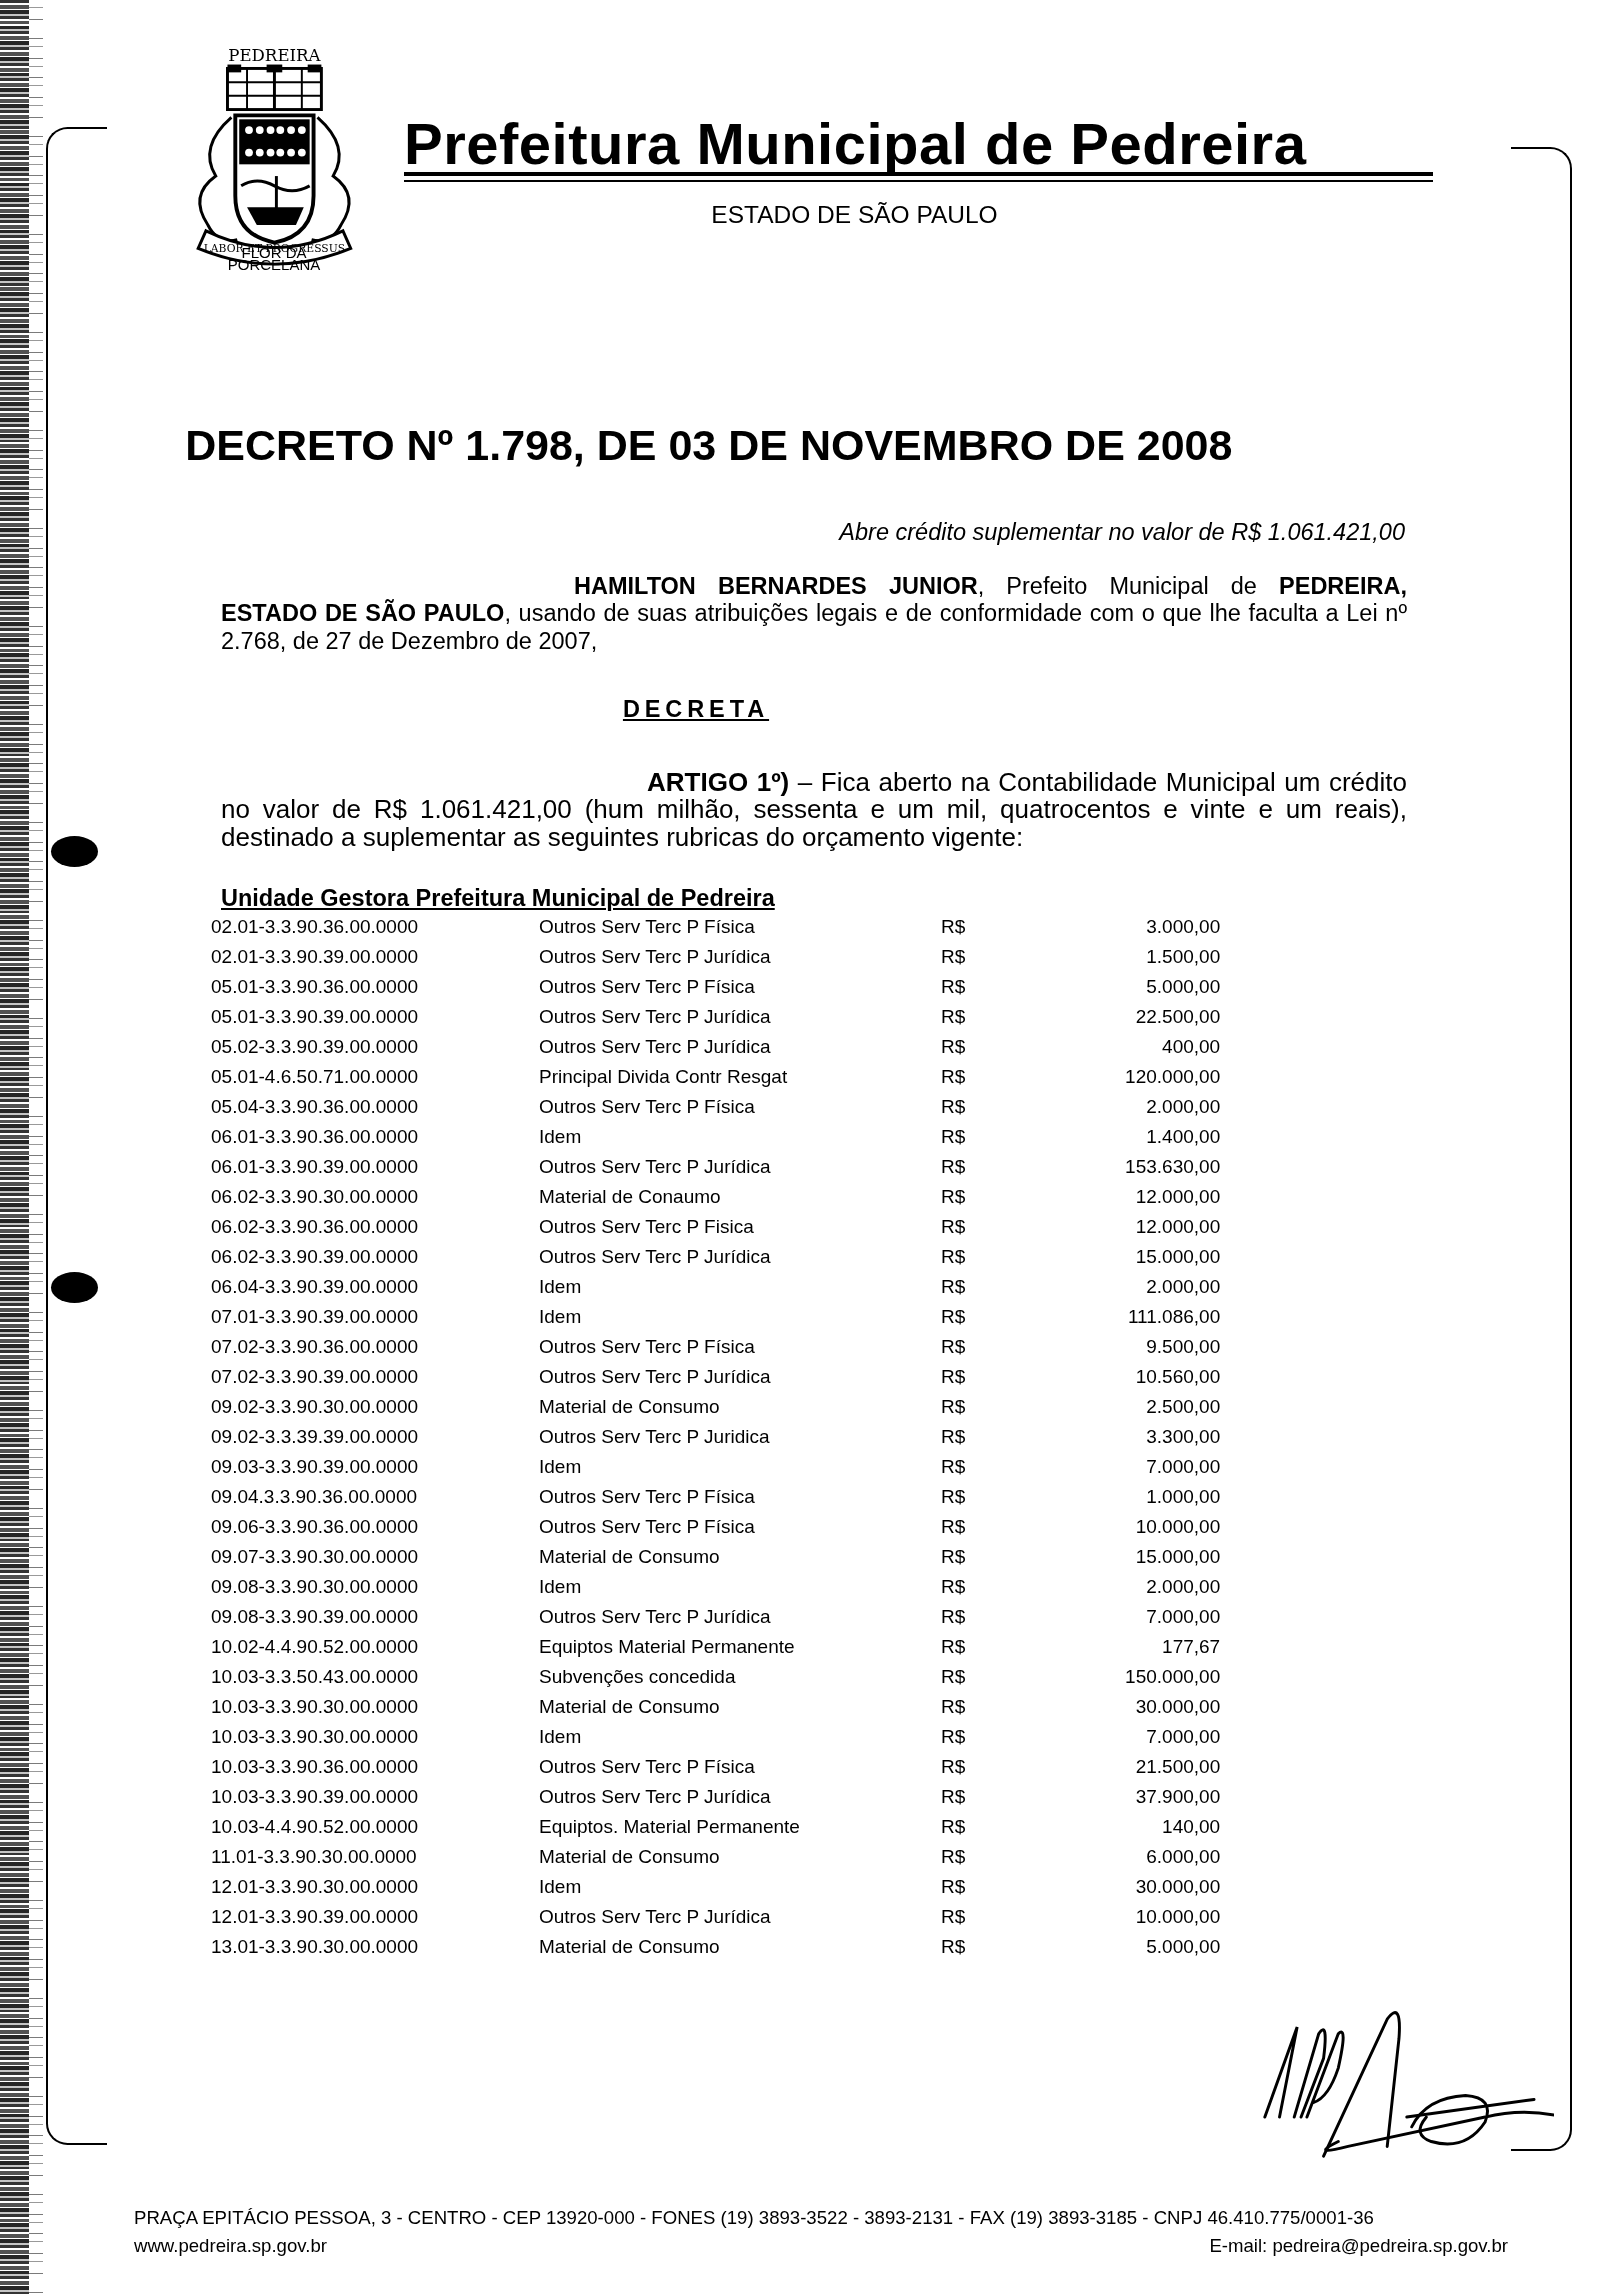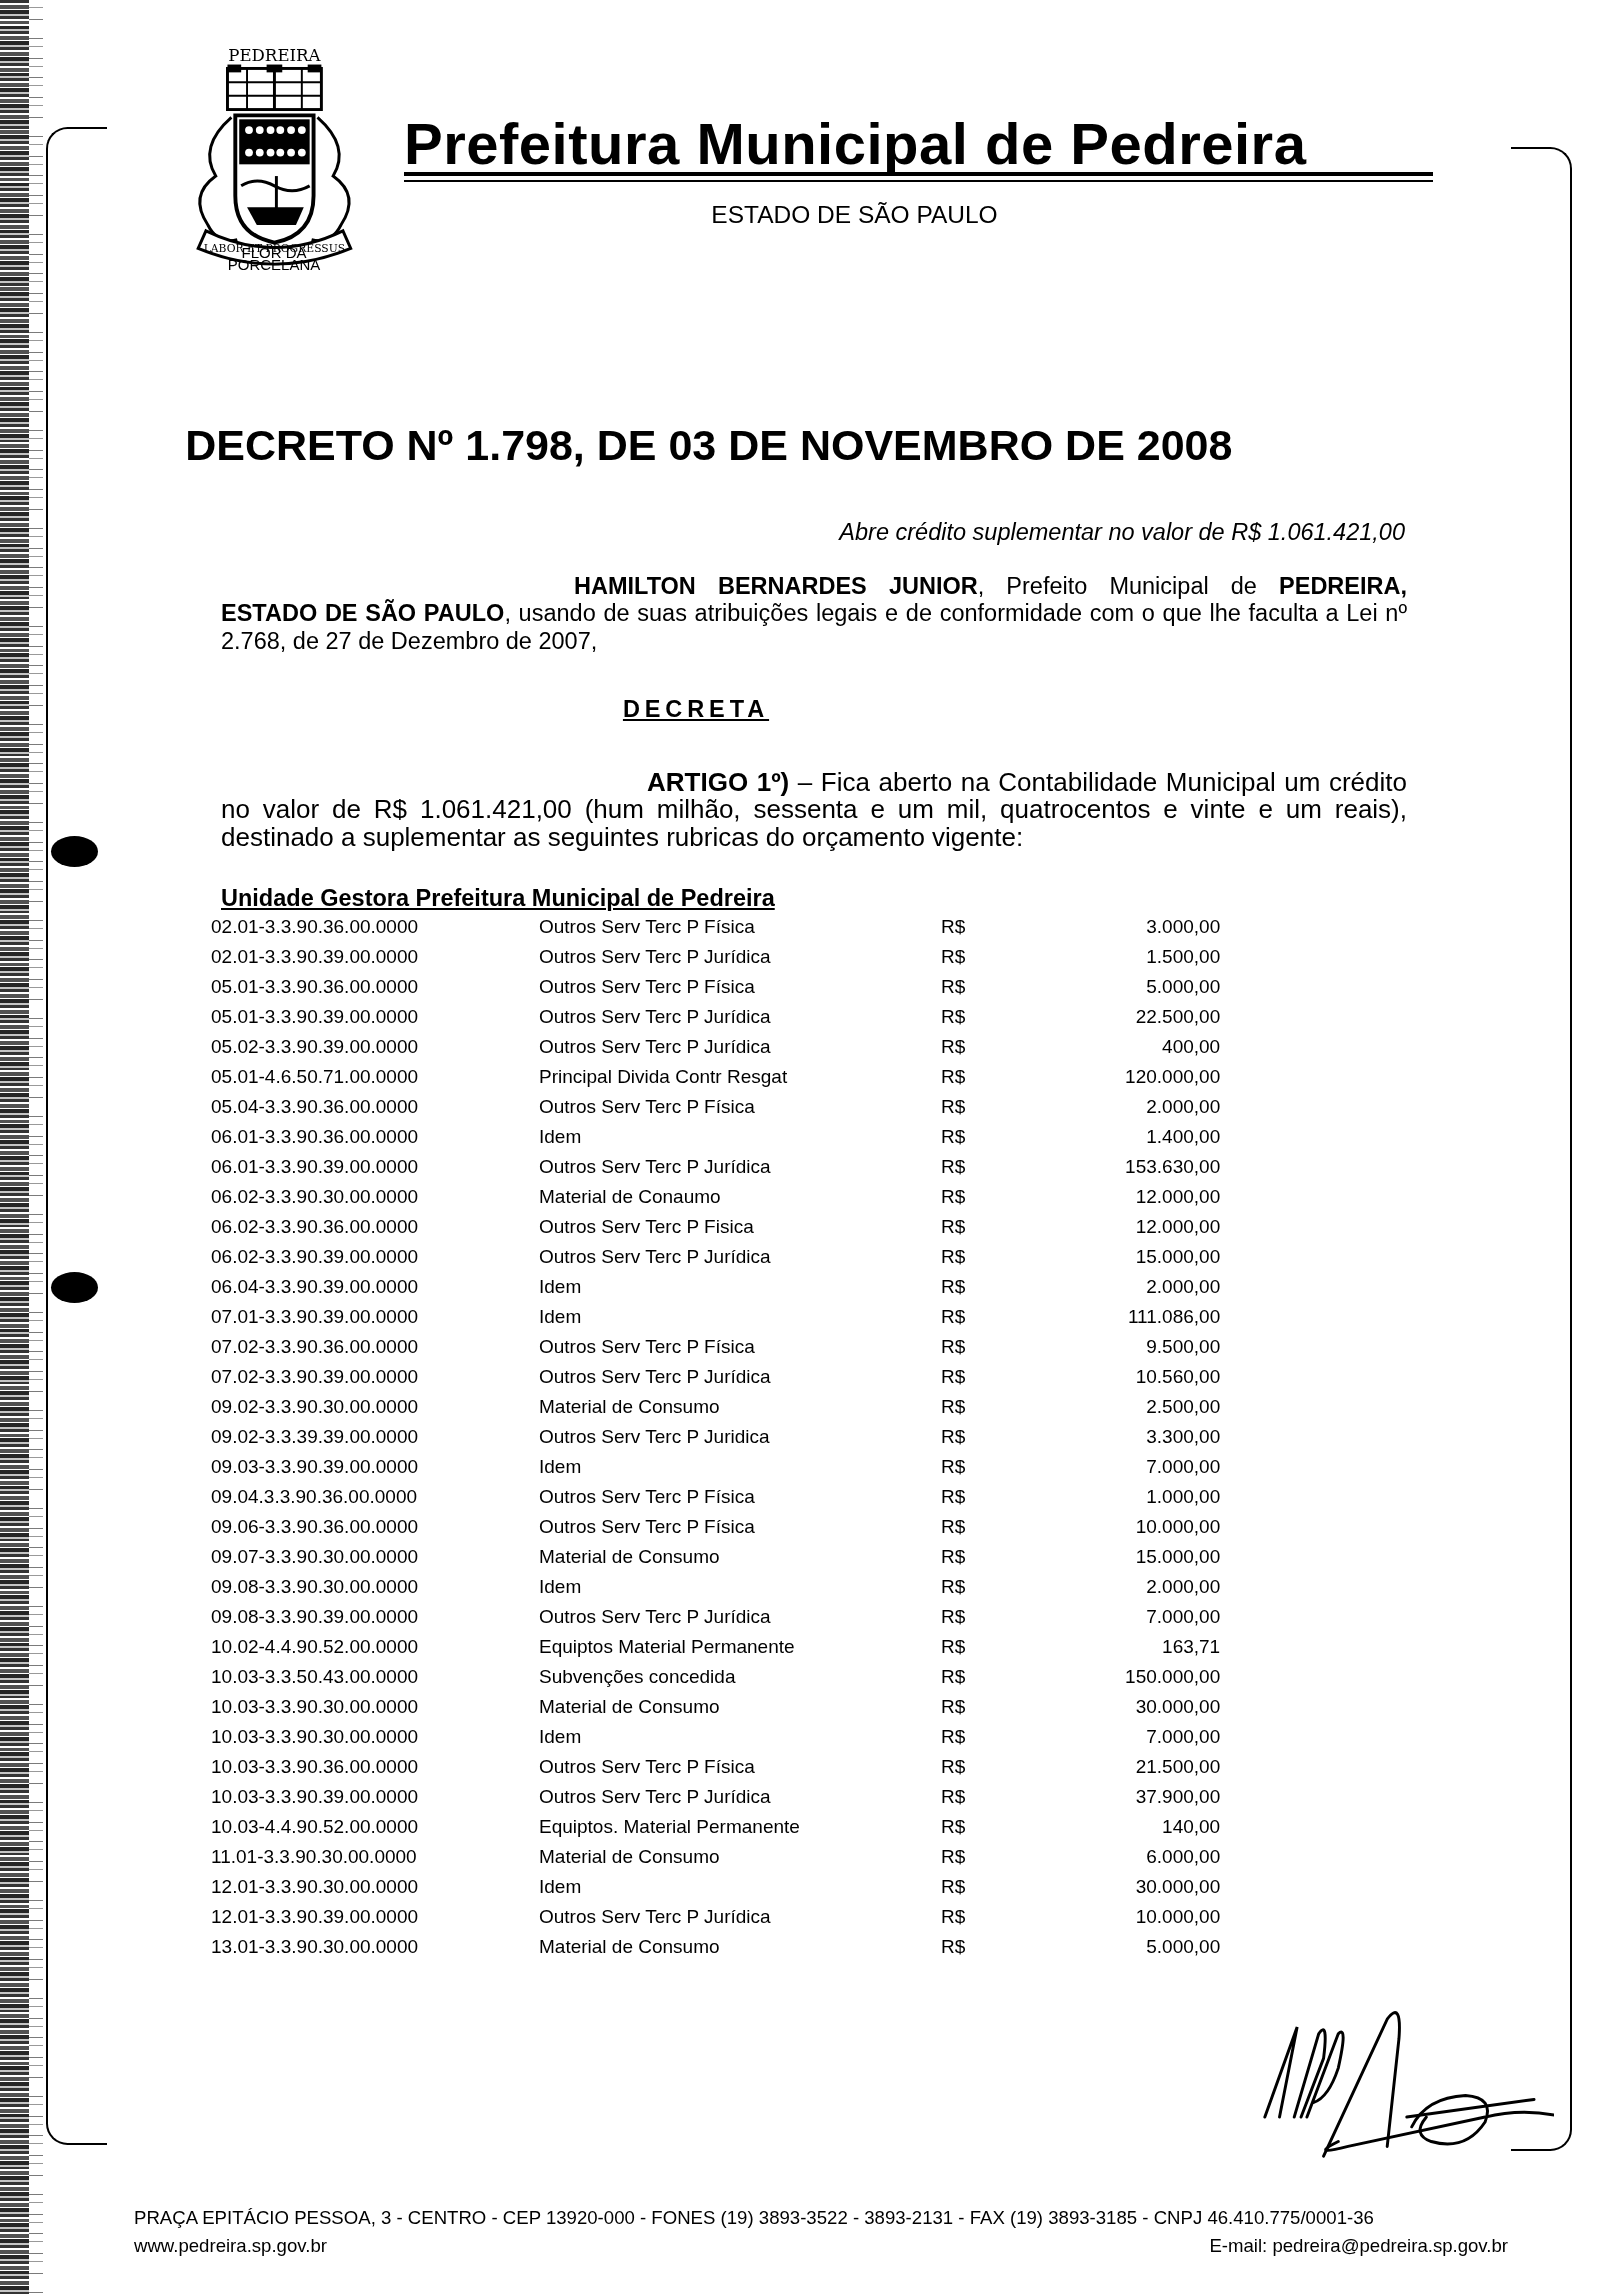"163,71" span.val { text: 163,71 -> 177,67 }
